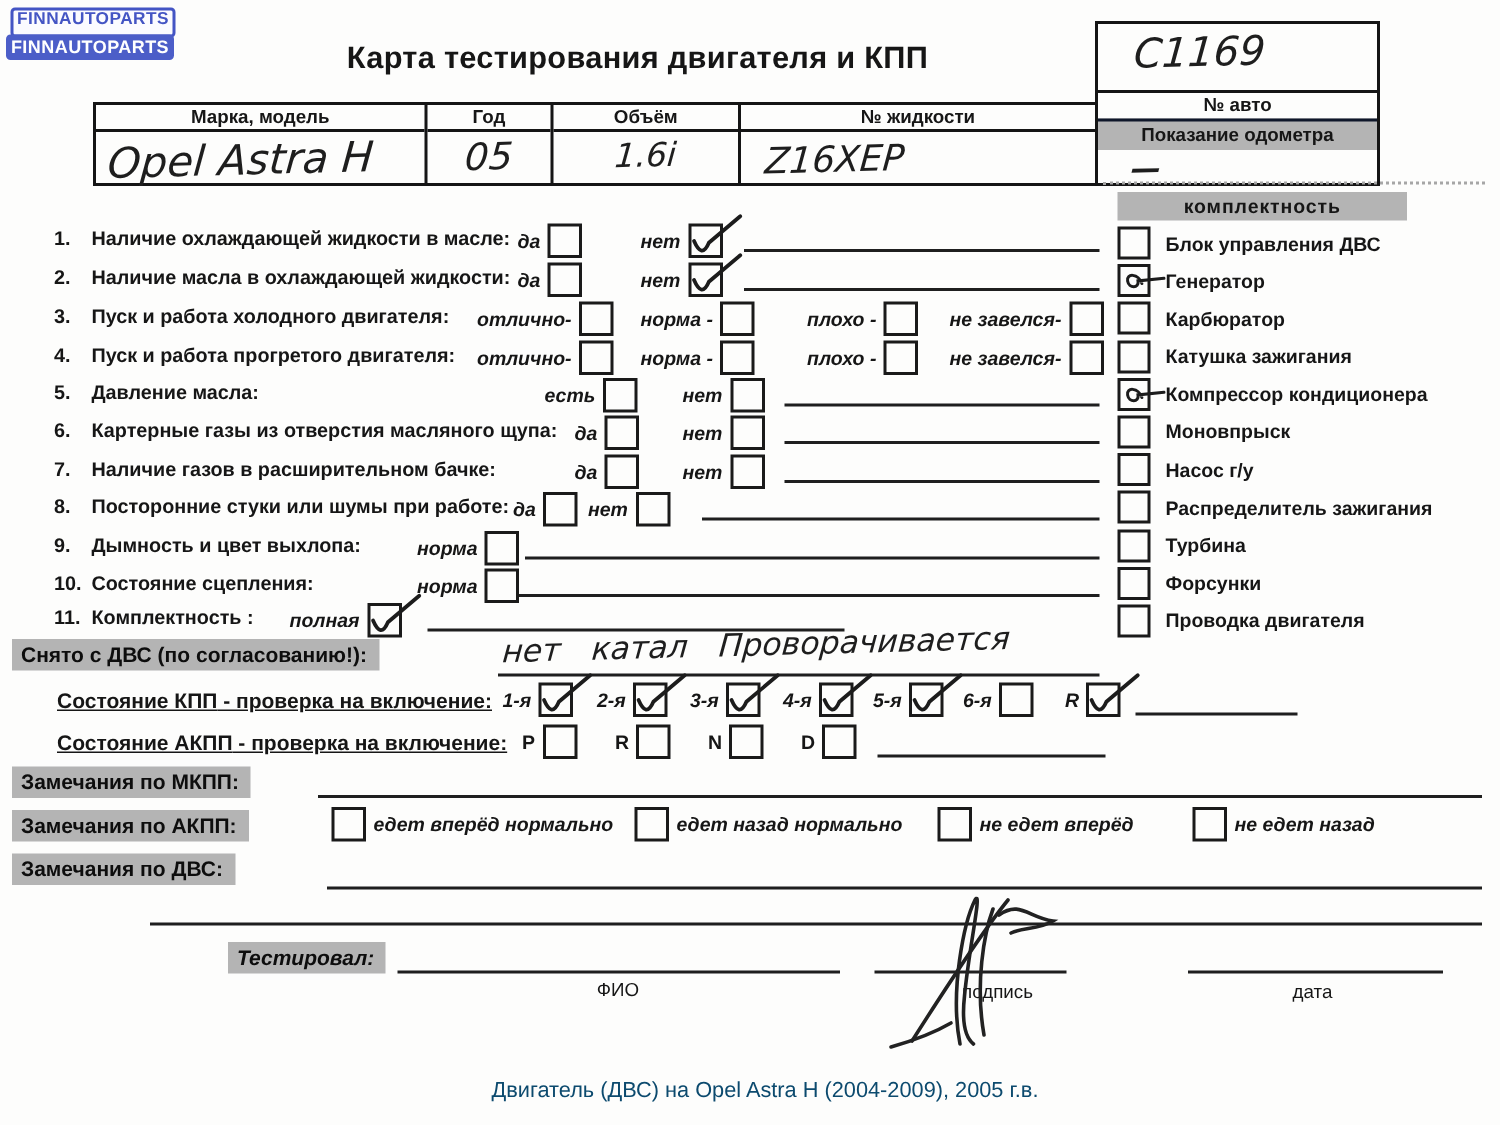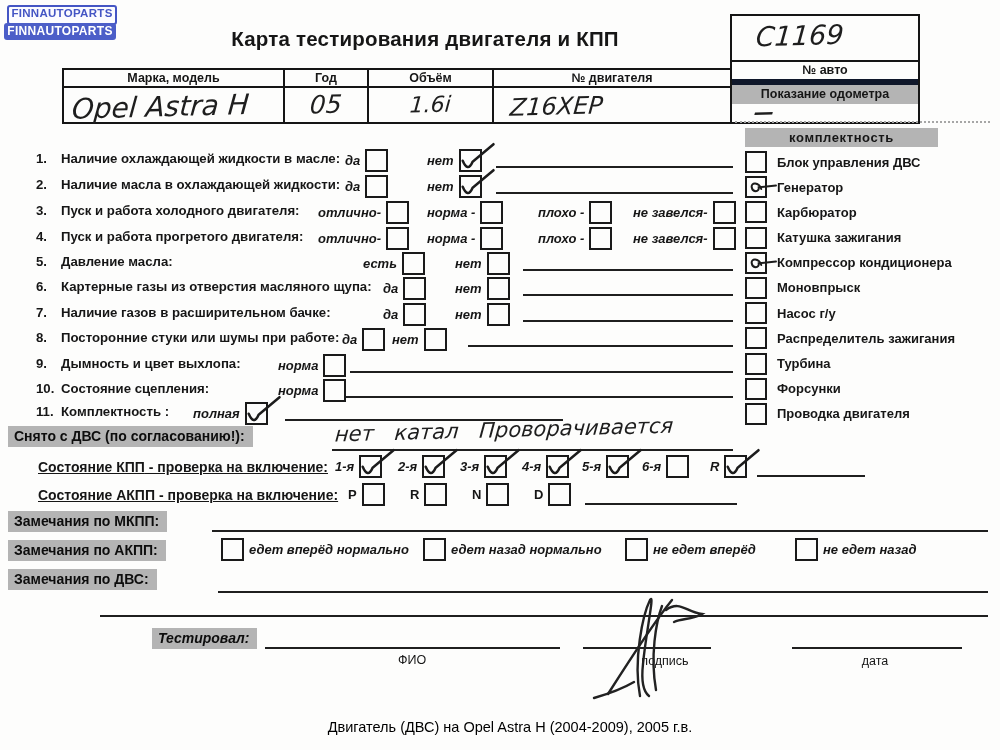"№ двигателя" div.hlab { text: двигателя -> жидкости }
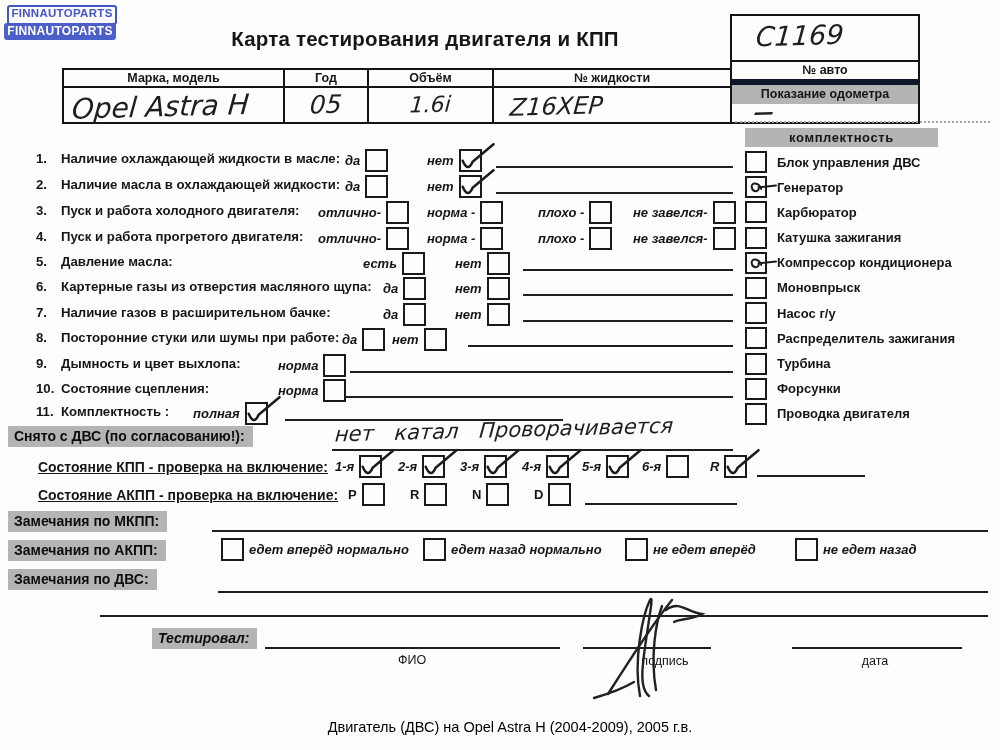"Показание одометра" .odo-label { border-top: 6px solid #0f172a -> 2px solid #0f172a }
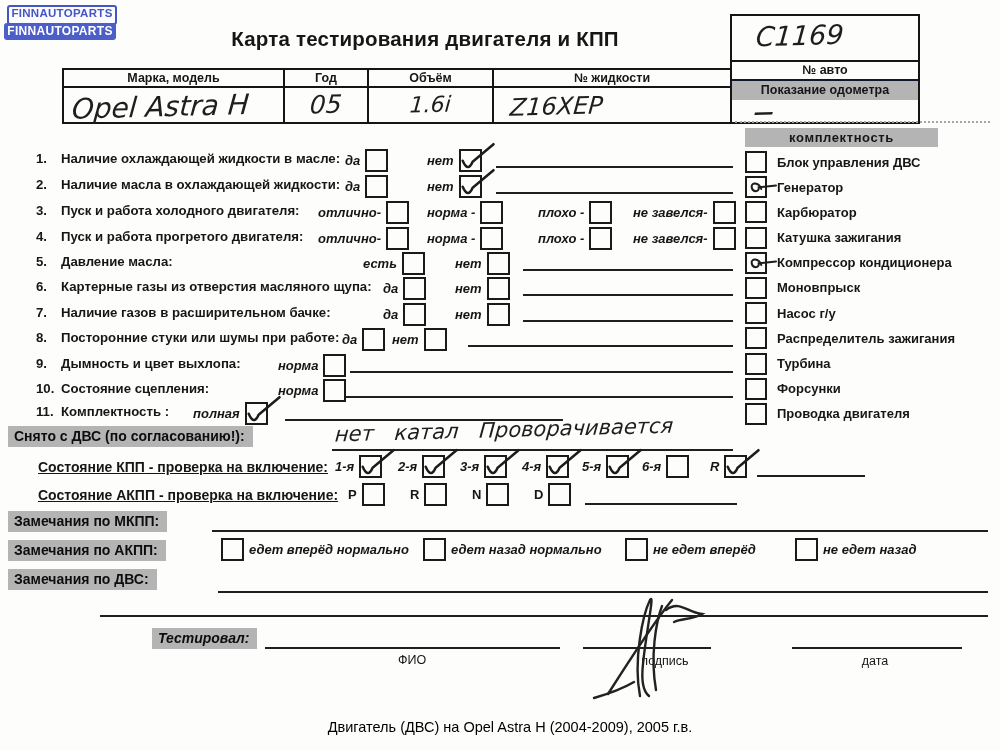"Двигатель (ДВС) на Opel Astra" .caption { color: #000000 -> #0c4a6e }
